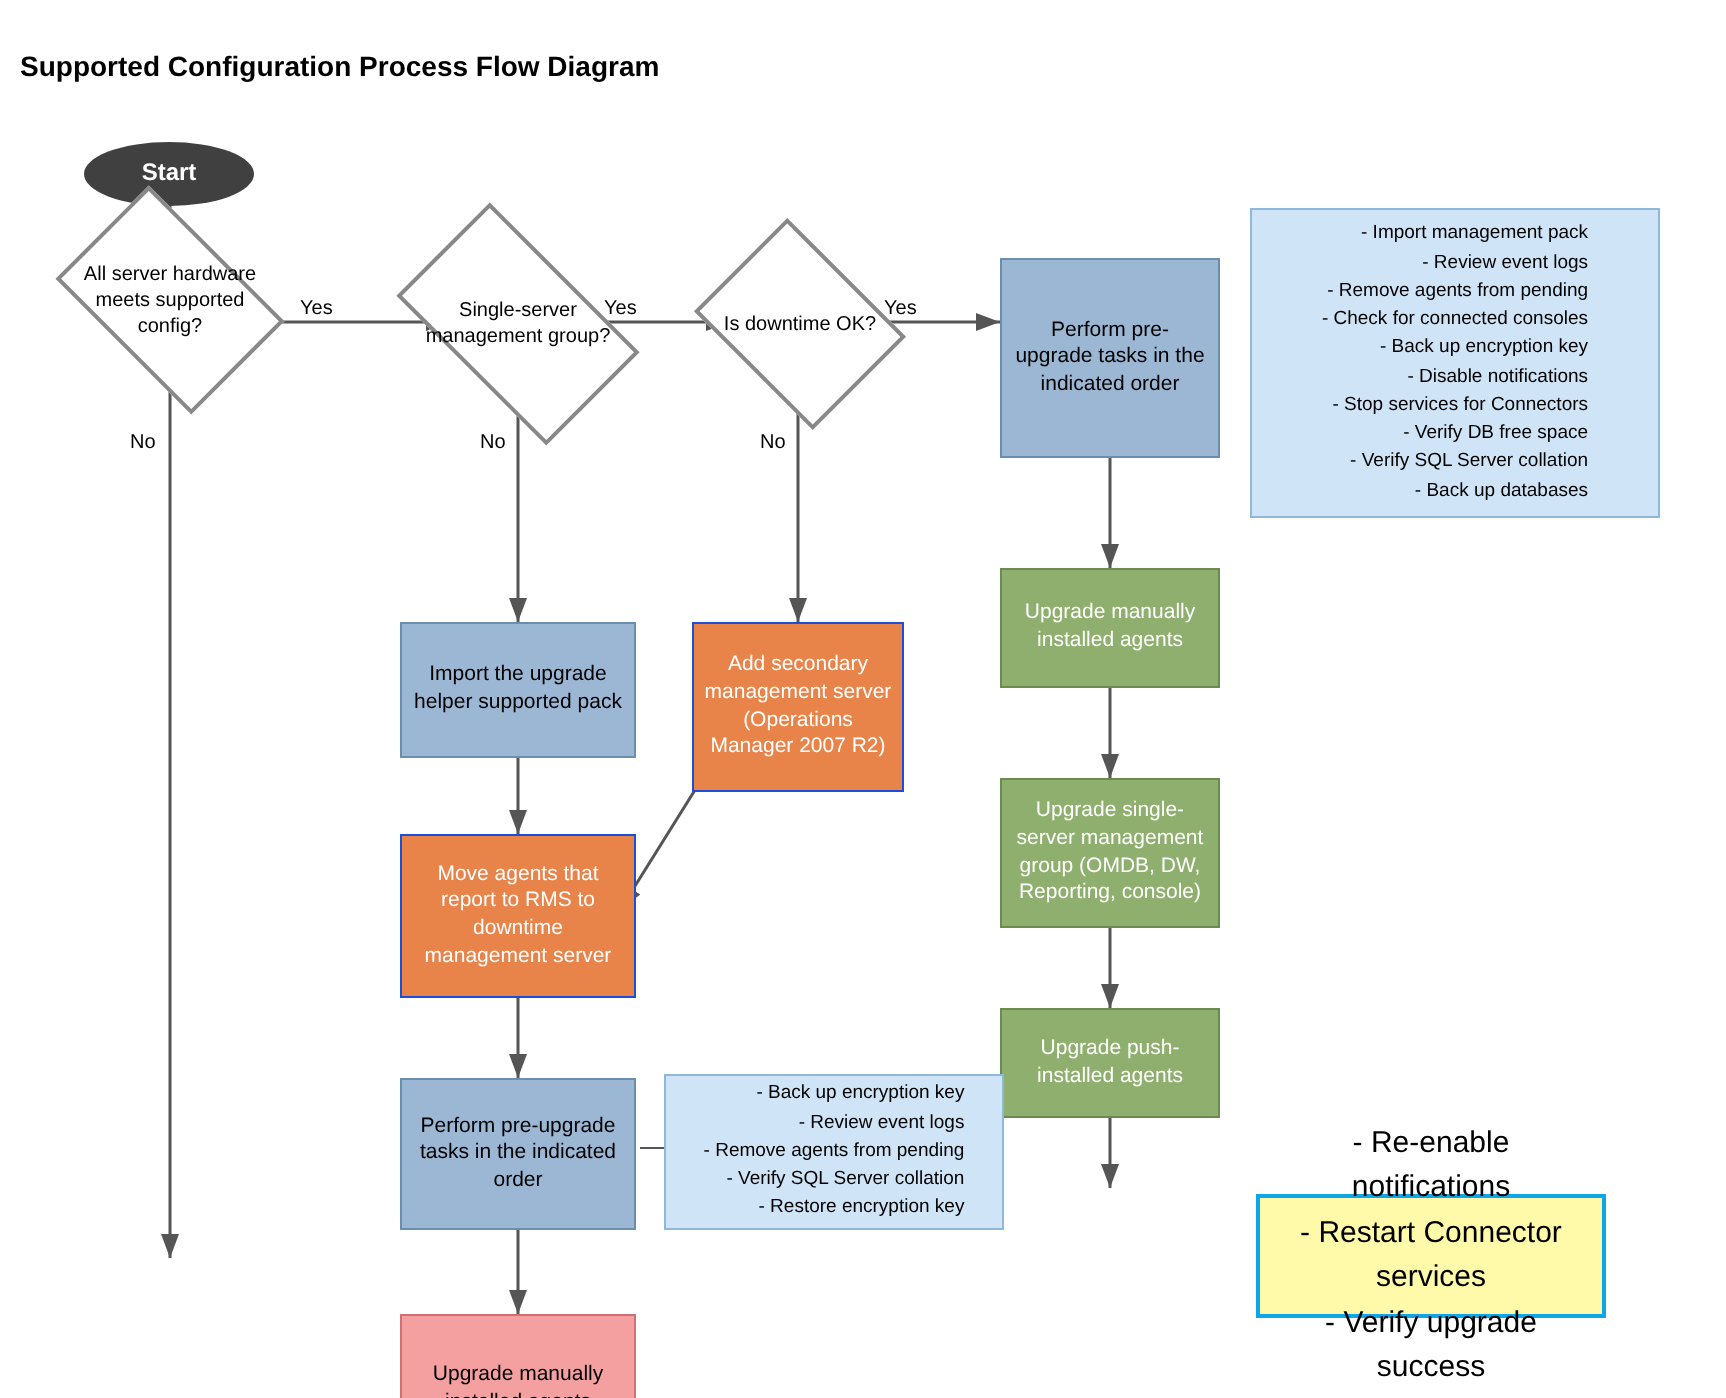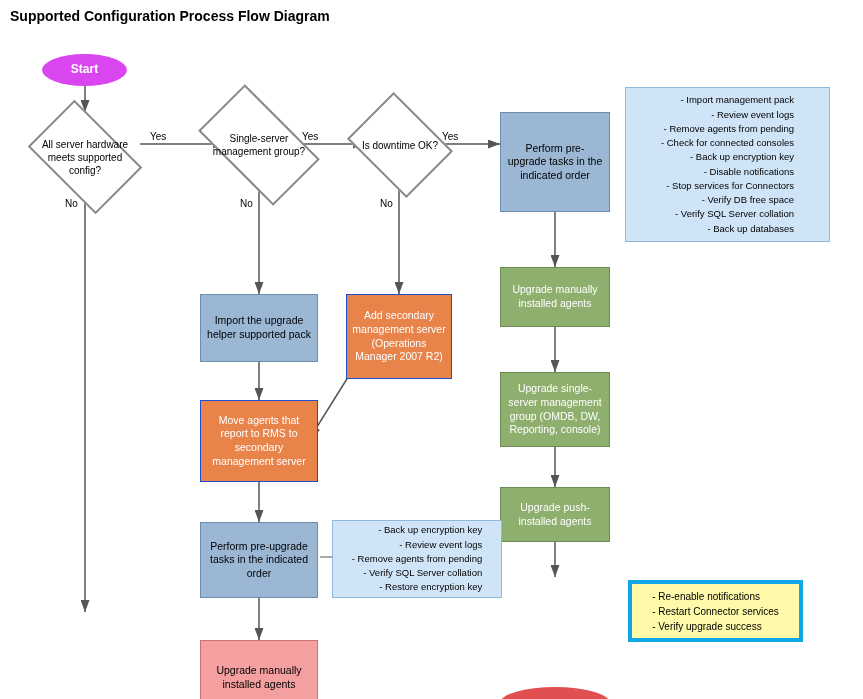"Supported Configuration Process Flow" .diagram-container { padding: 8px 10px -> 25px 10px }
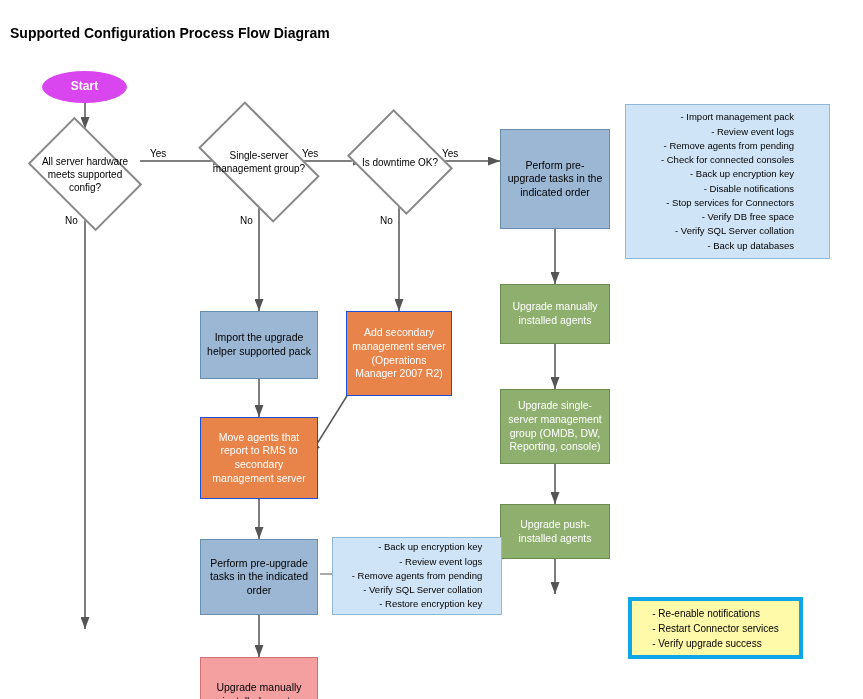"Start" .oval { background: #d946ef -> #404040 }
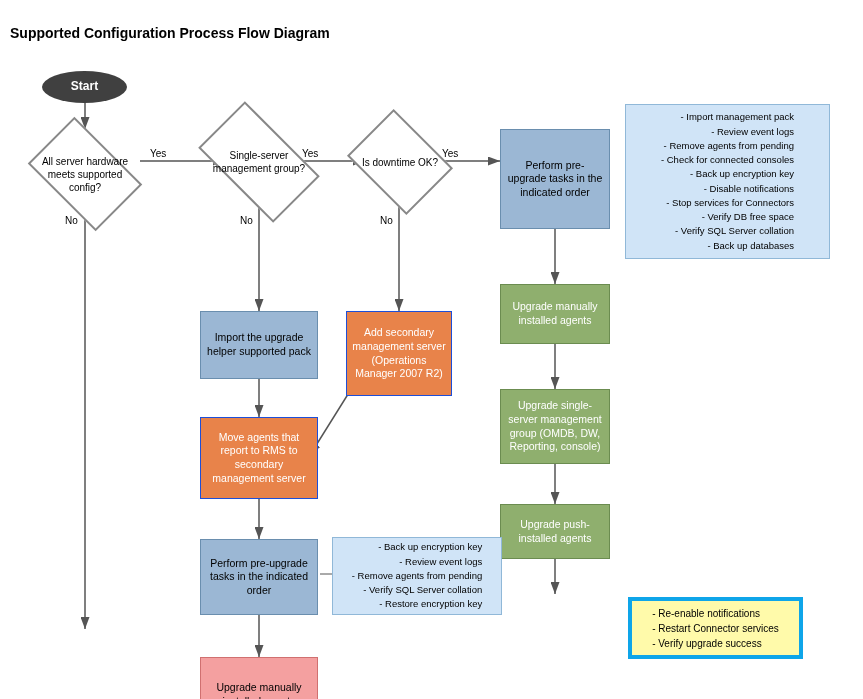"All server hardware meets supported" div.shape { top: 92px -> 68px }
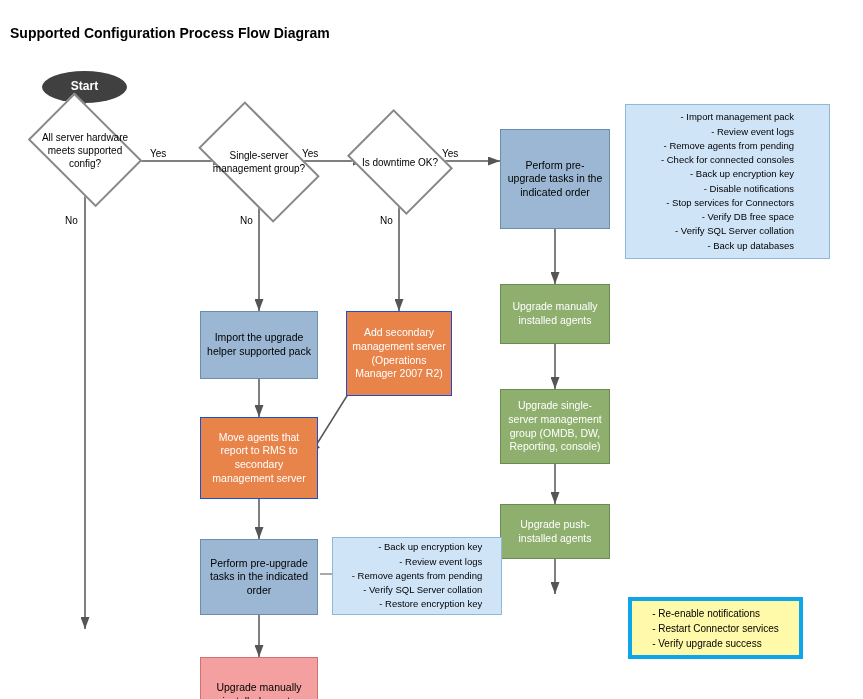"Move agents that report to" span { text: secondary -> downtime }
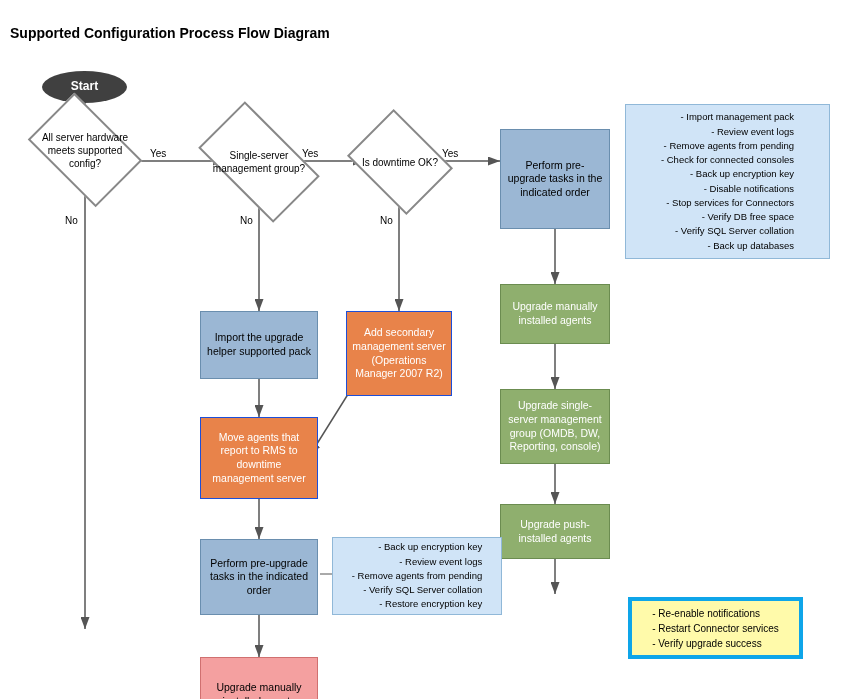"- Re-enable notifications" .callout-yellow { border: 4px solid #0ea5e9 -> 2px solid #0ea5e9; font-size: 10px -> 15px; text-align: left -> center }
